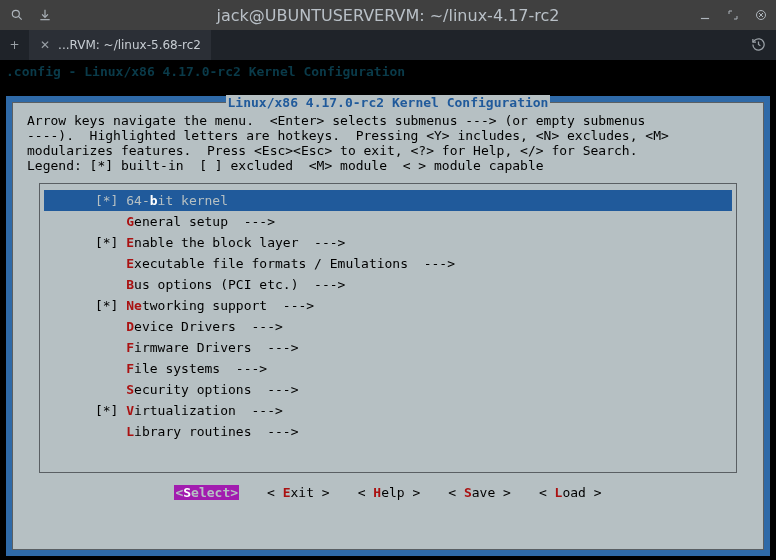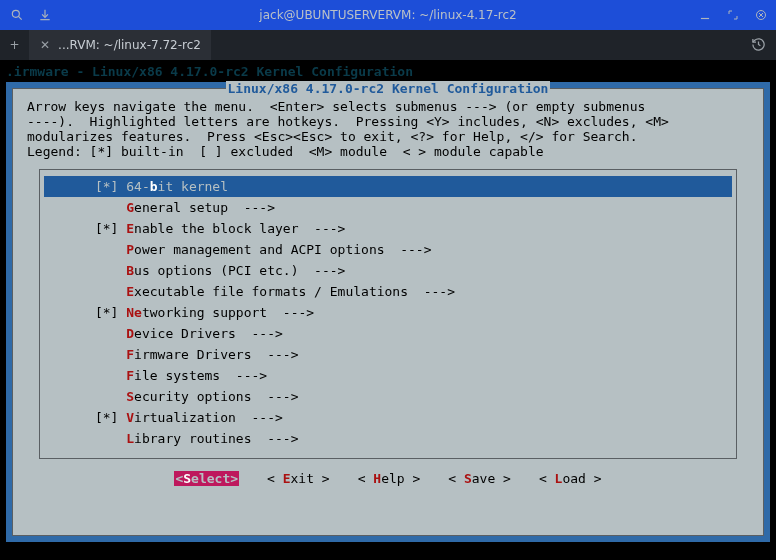"jack@UBUNTUSERVERVM: ~/linux-4.17-rc2" .titlebar { background: #1d4ed8 -> #404040; font-size: 12px -> 16px }
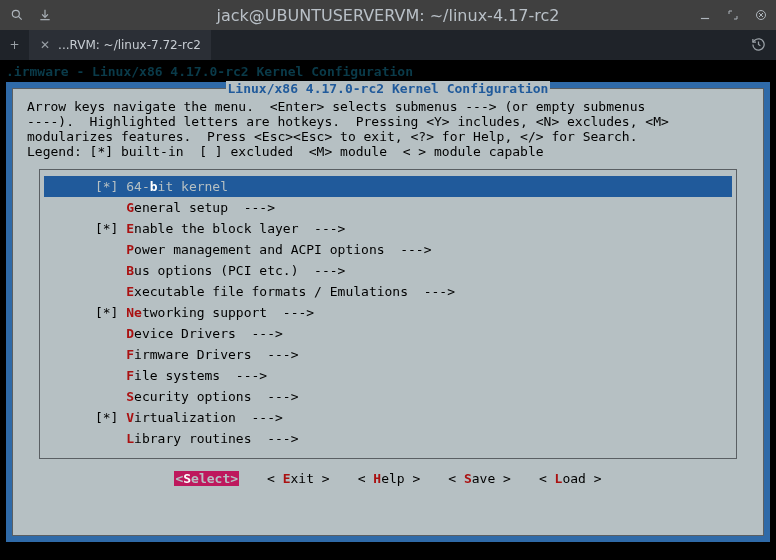"...RVM: ~/linux-7.72-rc2" span { text: /linux-7.72-rc2 -> /linux-5.68-rc2 }
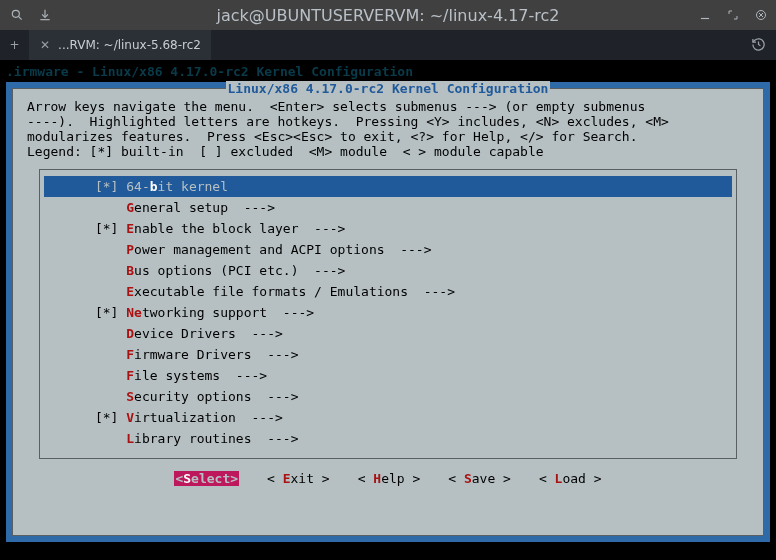".irmware - Linux/x86 4.17.0-rc2 Kernel" div.shadowline { text: .irmware -> .config }
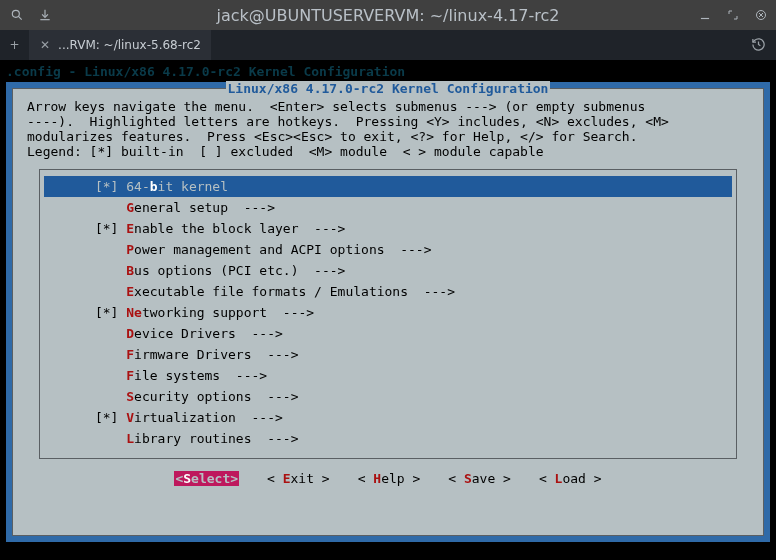"Linux/x86 4.17.0-rc2 Kernel" .bluecanvas { margin-top: 2px -> 16px }
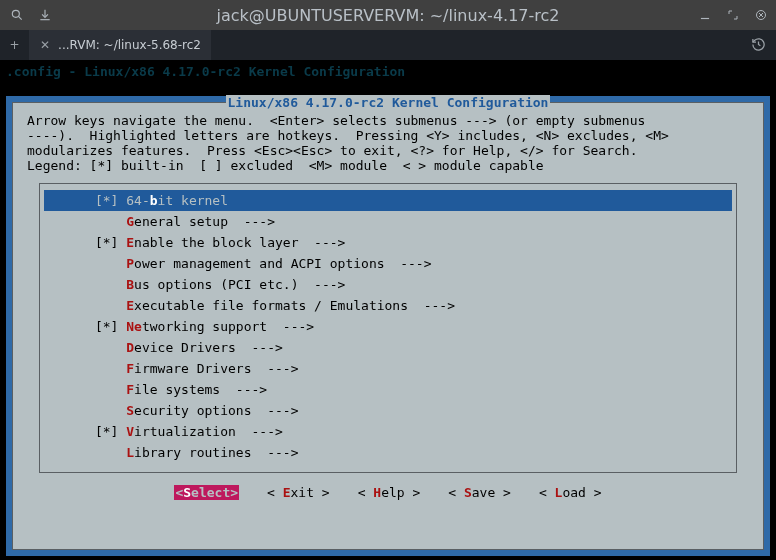"Power management and ACPI options" div.menu-row { html: <div> <span></span> <span>P</span>ower management and ACPI options ---&gt;</div> -> none }
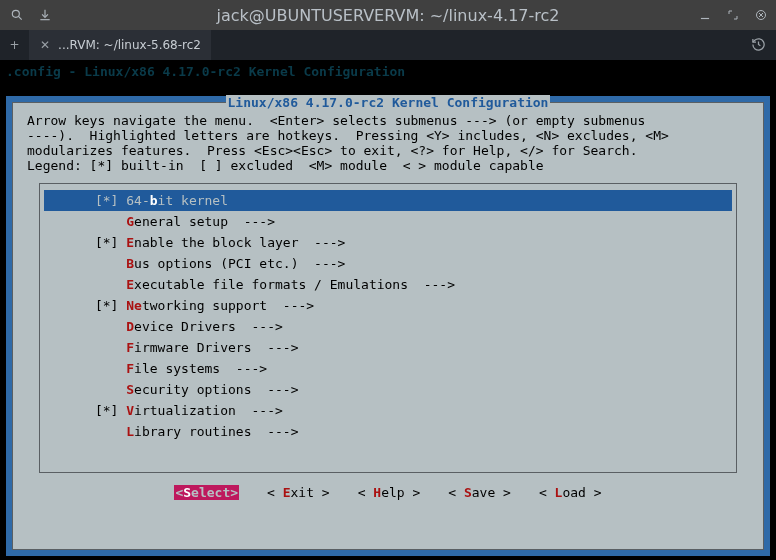"Bus options (PCI etc.) --->" div.menu-row { order: before "Executable file formats / Emulations" -> after "Executable file formats / Emulations" }
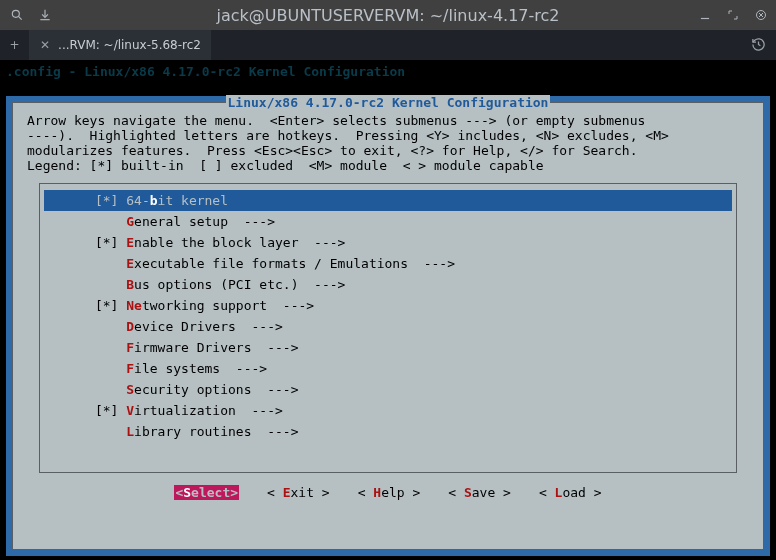"<Select>" .btn.sel { background: #be185d -> #a21caf }
